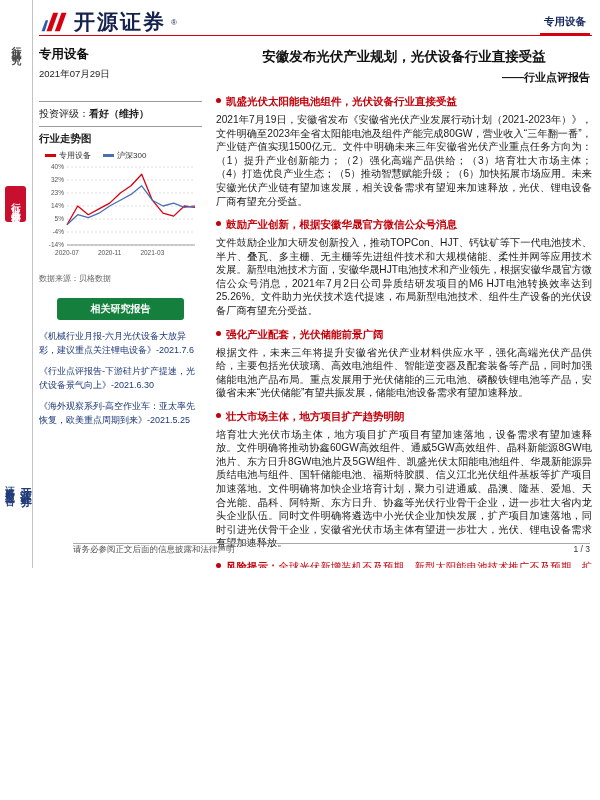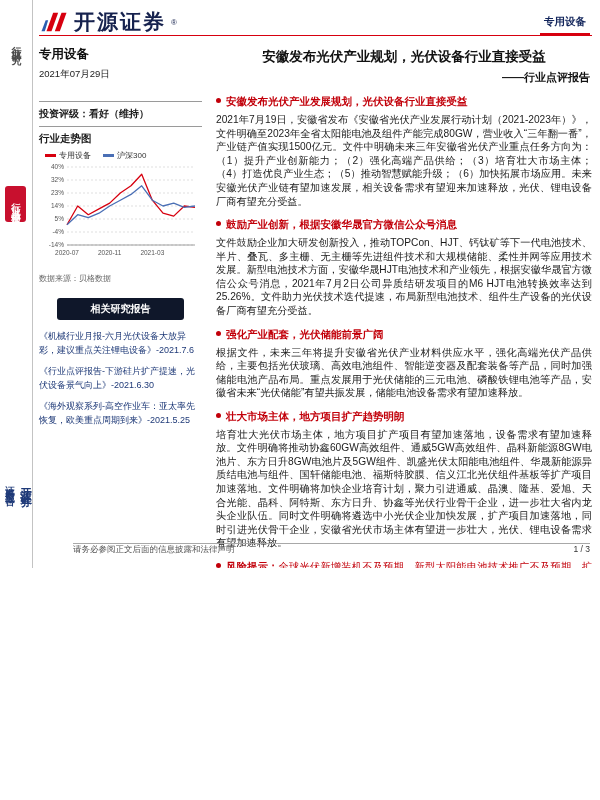"安徽发布光伏产业发展规划，光伏设备行业直接受益" span { text: 安徽发布光伏产业发展规划 -> 凯盛光伏太阳能电池组件 }
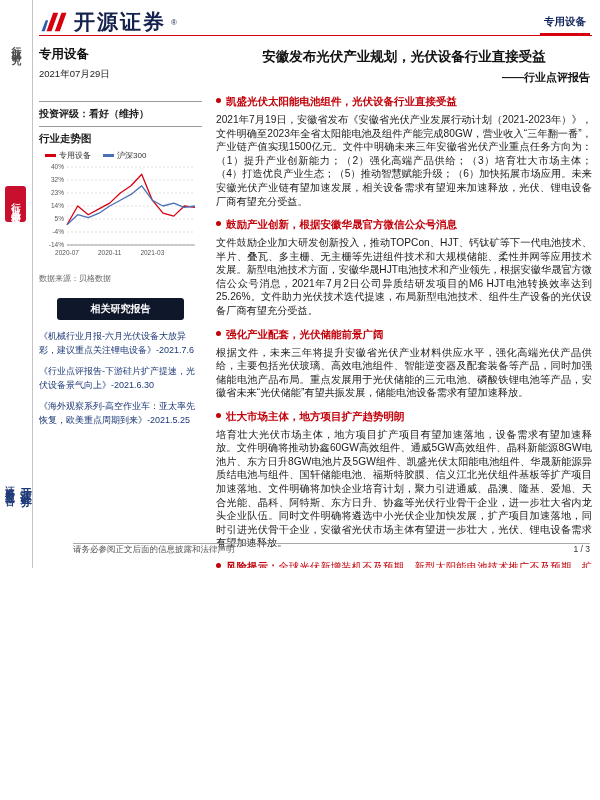"投资评级：" .rating .lbl { font-weight: bold -> normal }
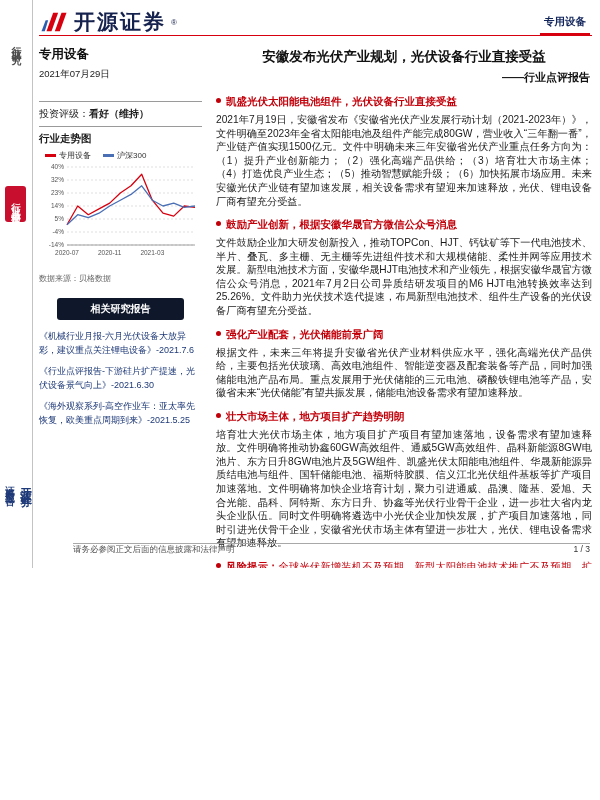"相关研究报告" .related-title { background: #0f172a -> #15803d }
